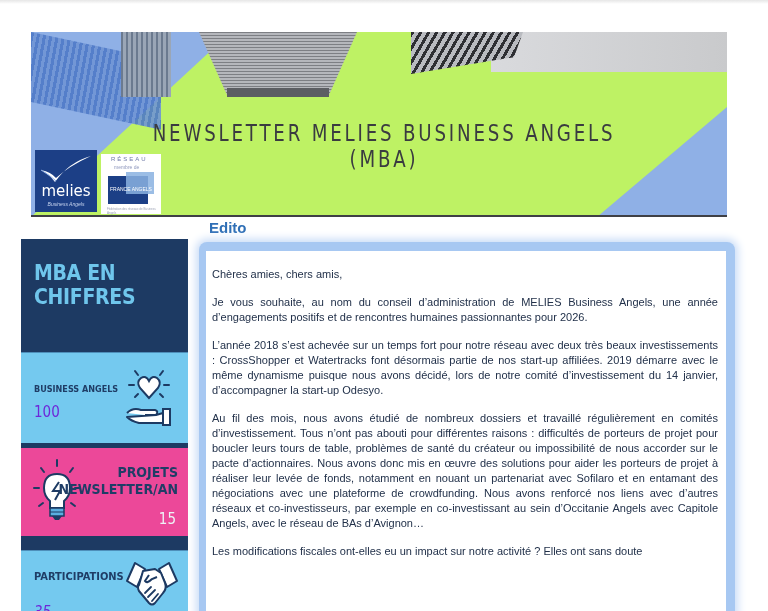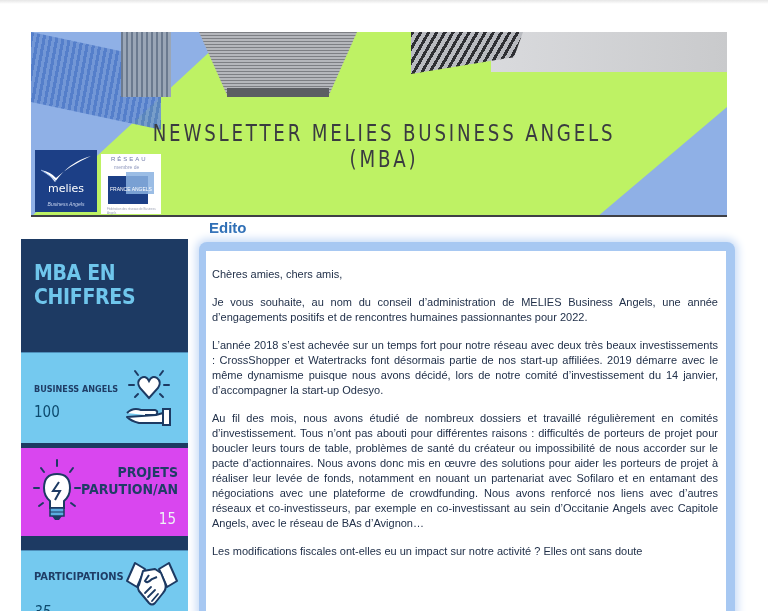"melies" .logo-melies .name { font-size: 11px -> 15px }
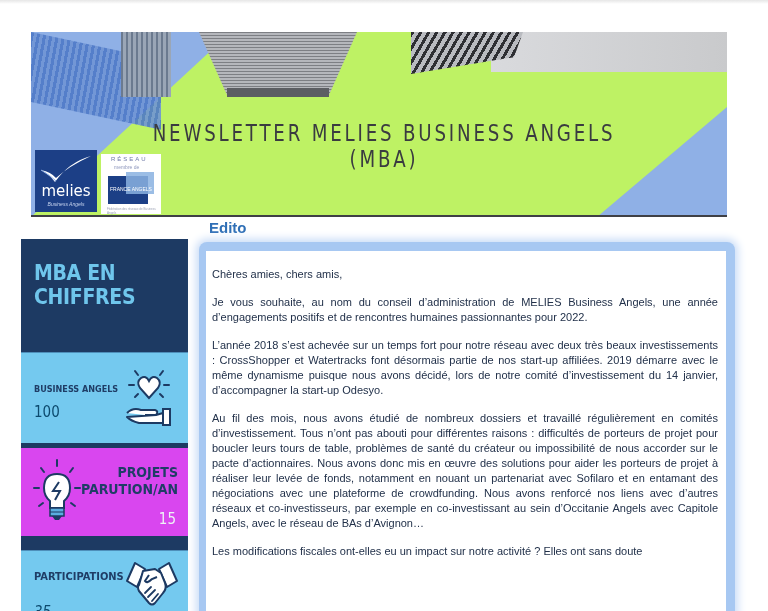"Je vous souhaite, au nom" p { text: 2022 -> 2026 }
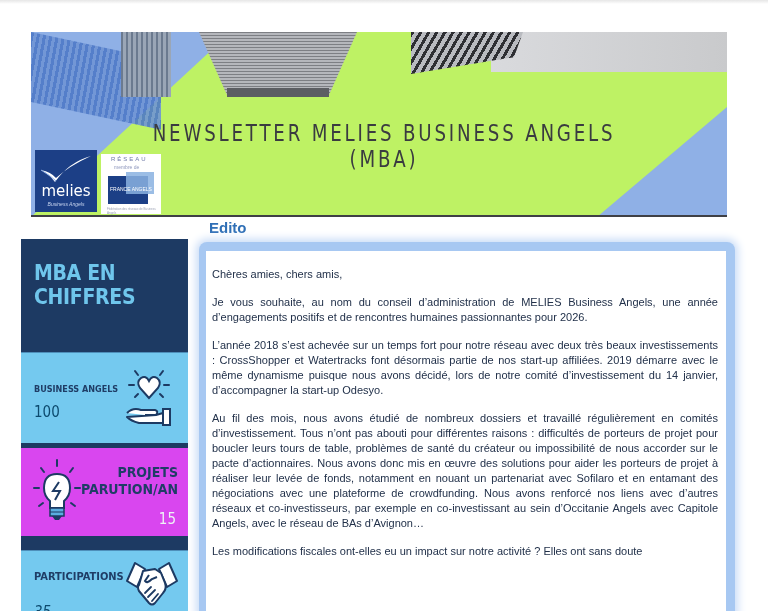"100" .stat-value { color: #0c4a6e -> #6d28d9 }
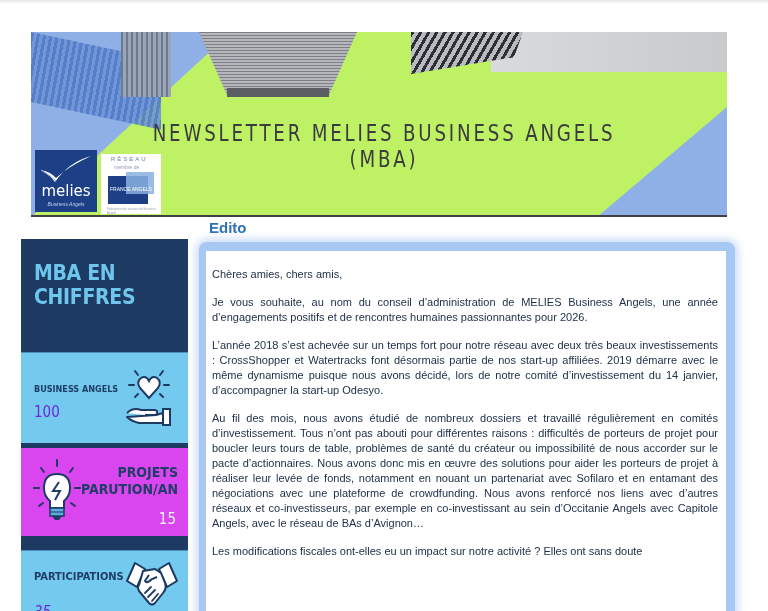"PROJETS" .stat.s2 { background: #d946ef -> #ec4899 }
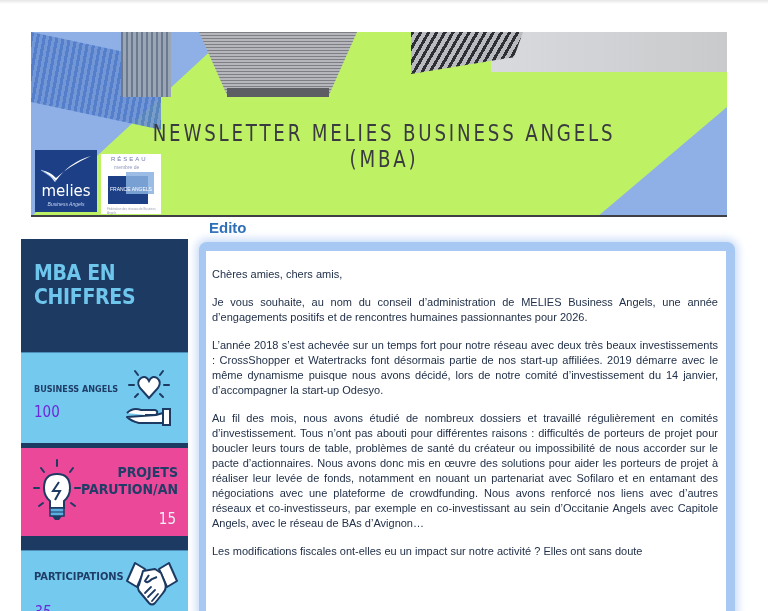"PARUTION/AN" span { text: PARUTION/AN -> NEWSLETTER/AN }
